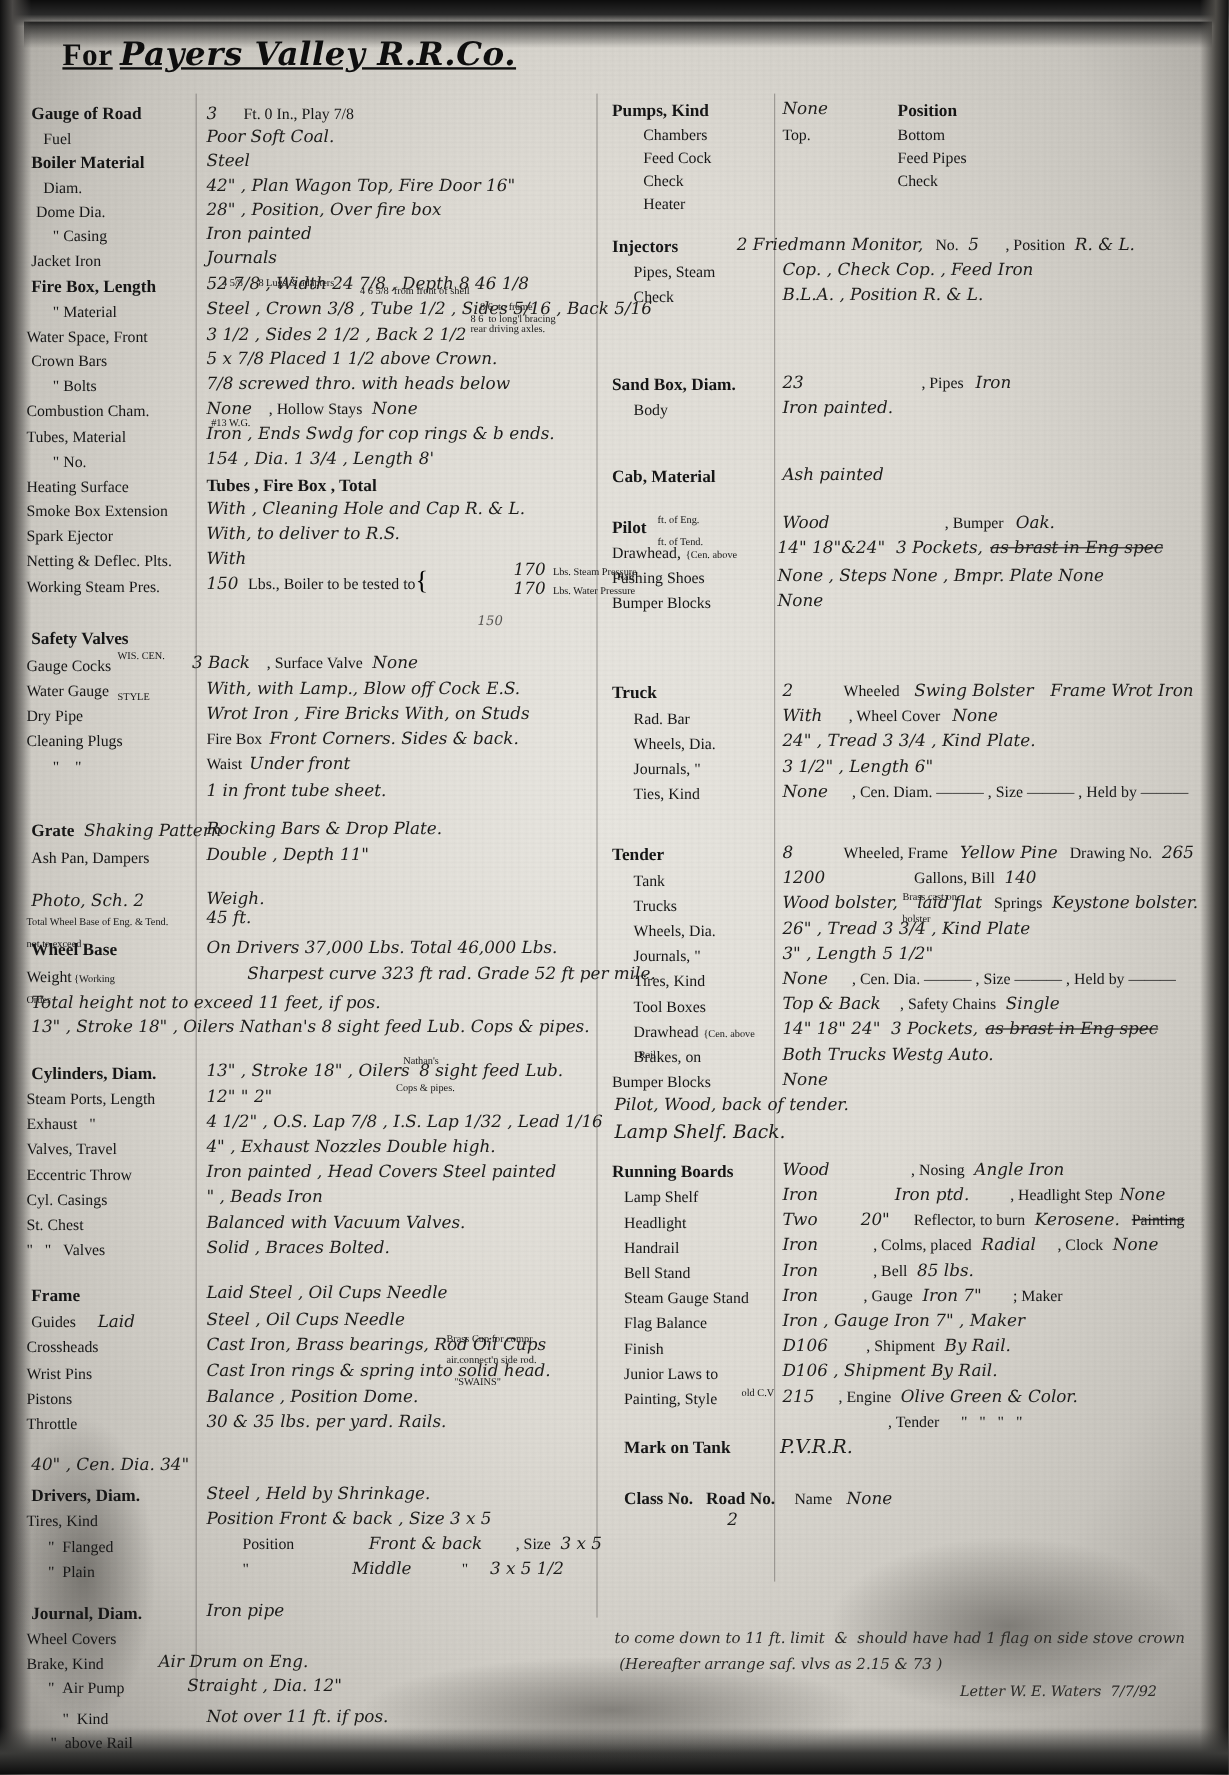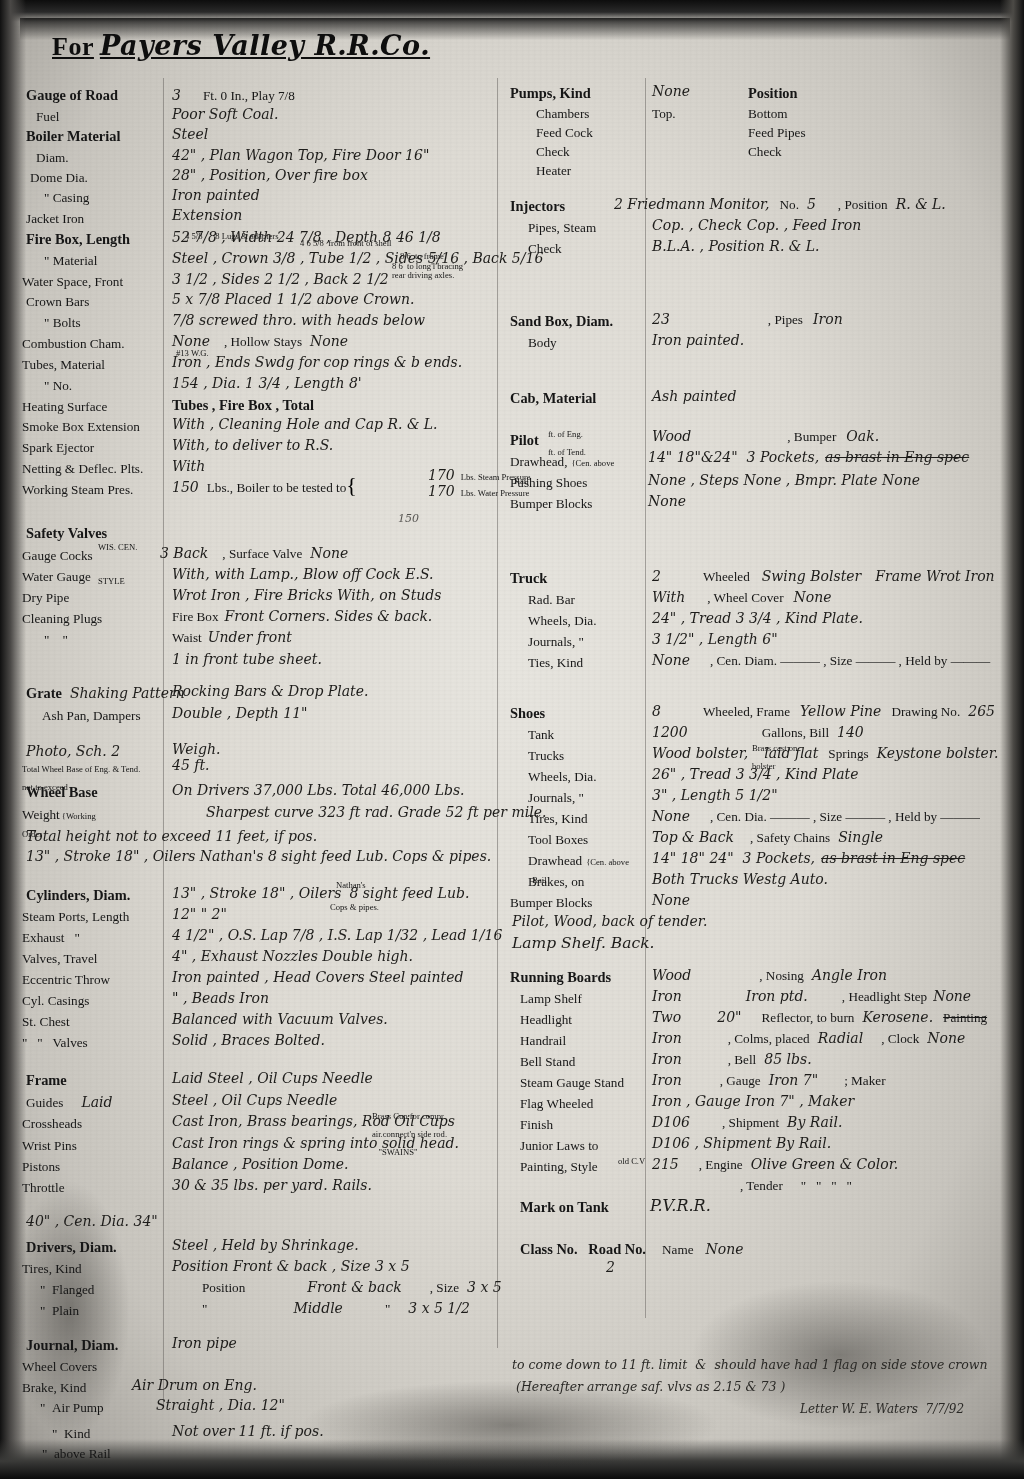"Extension" span.val { text: Extension -> Journals }
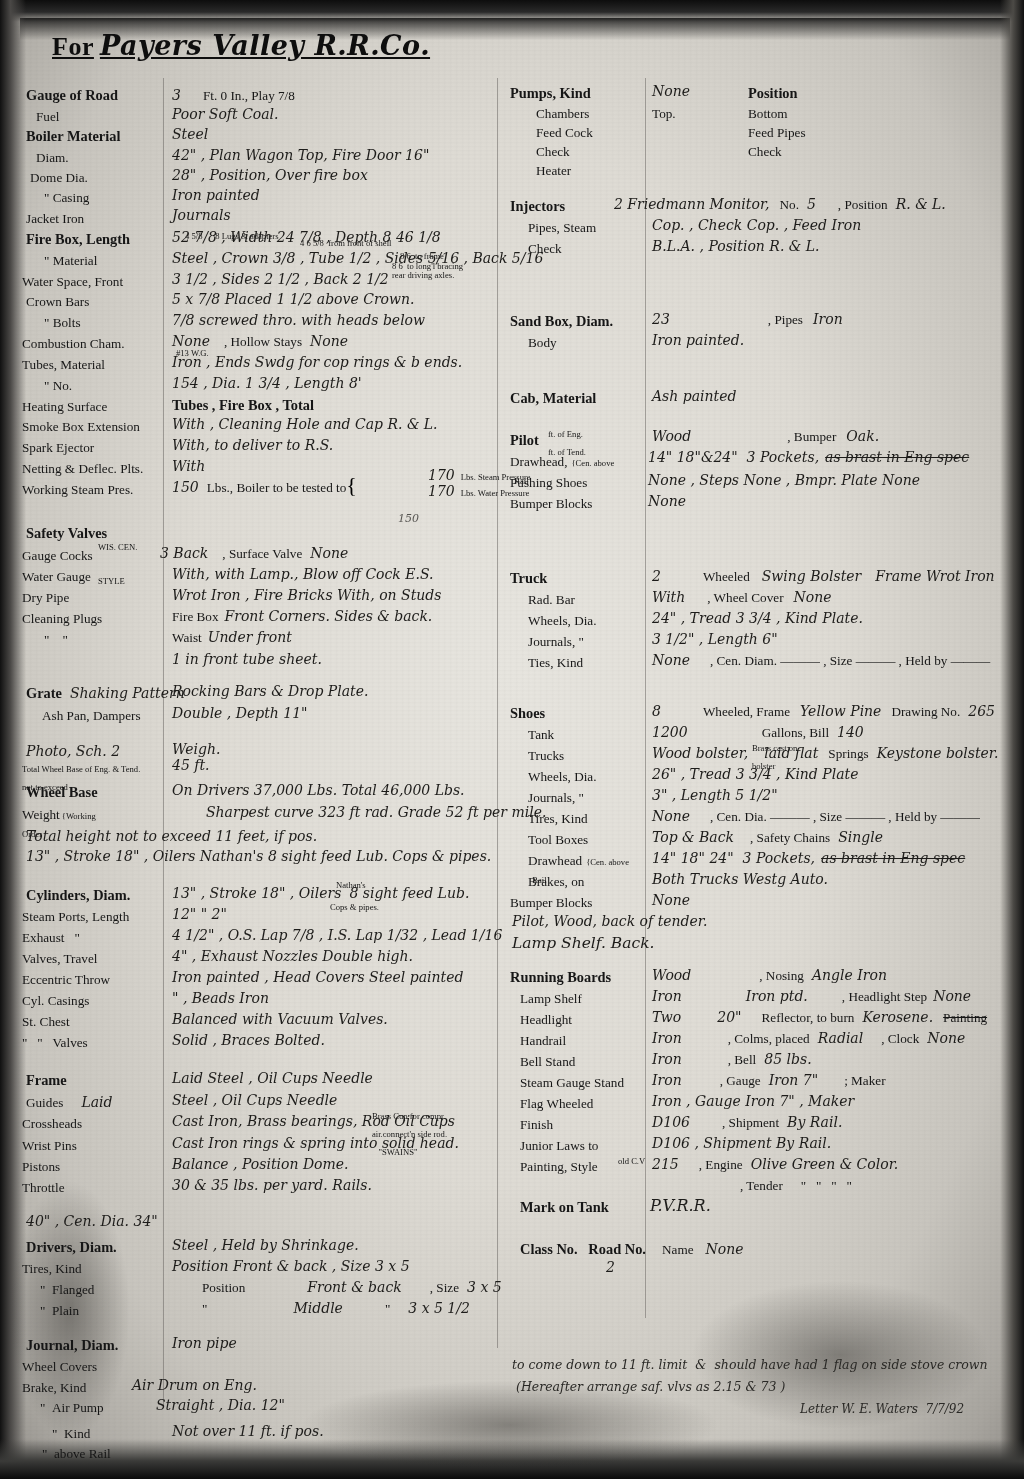"Ash Pan, Dampers" div.row { margin-left: 16px -> none }
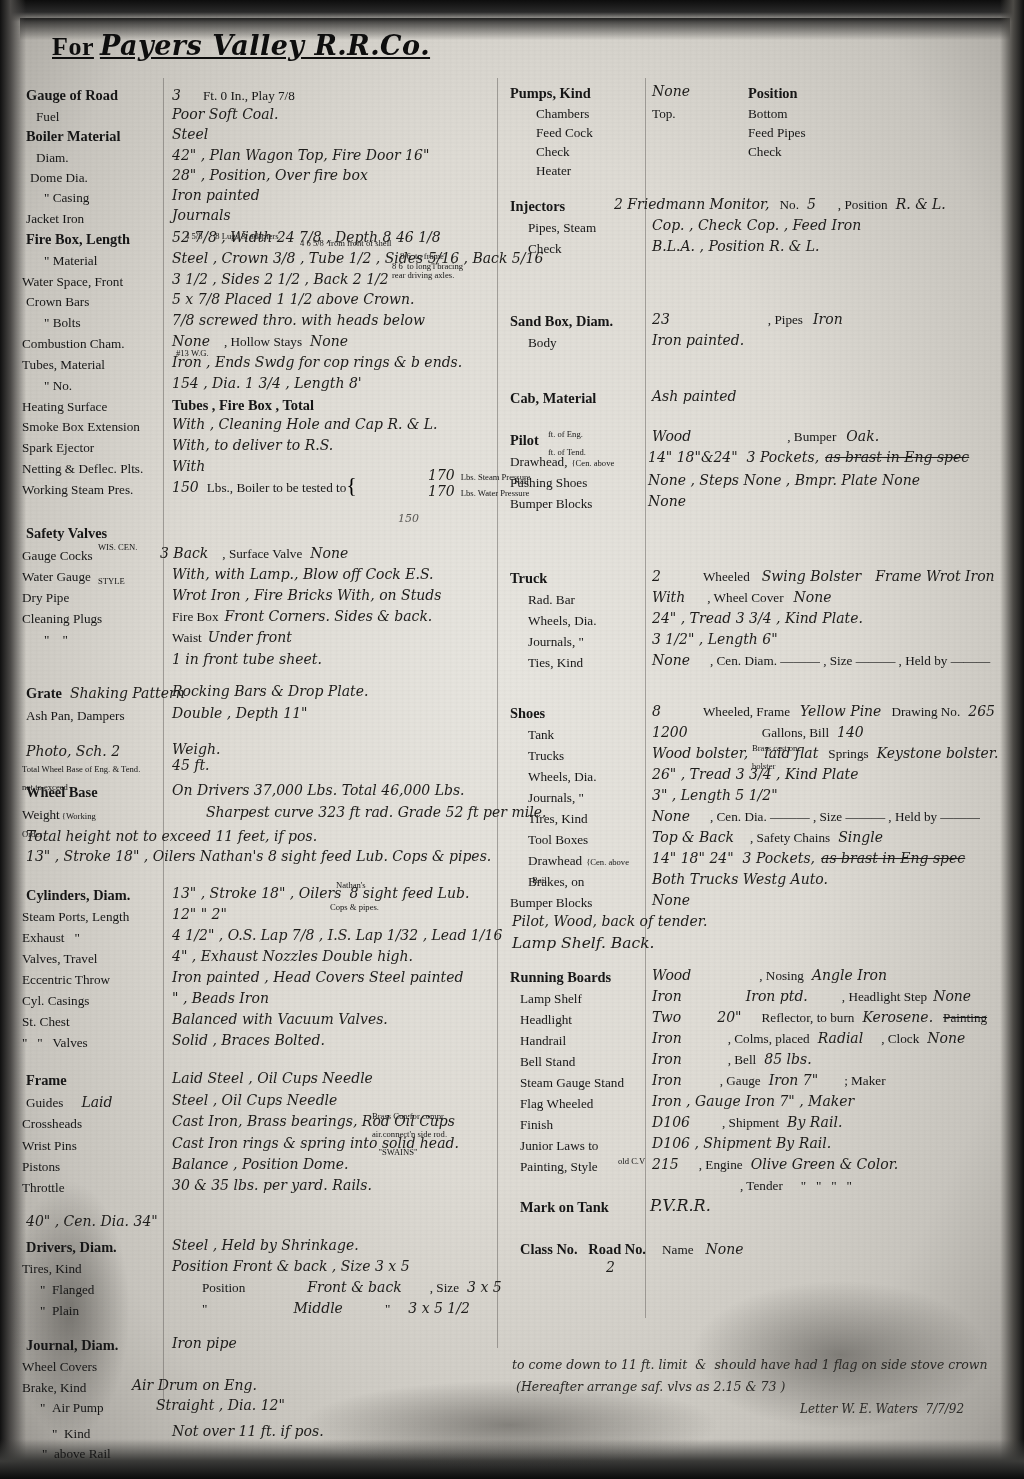"Shoes" span.lbl { text: Shoes -> Tender }
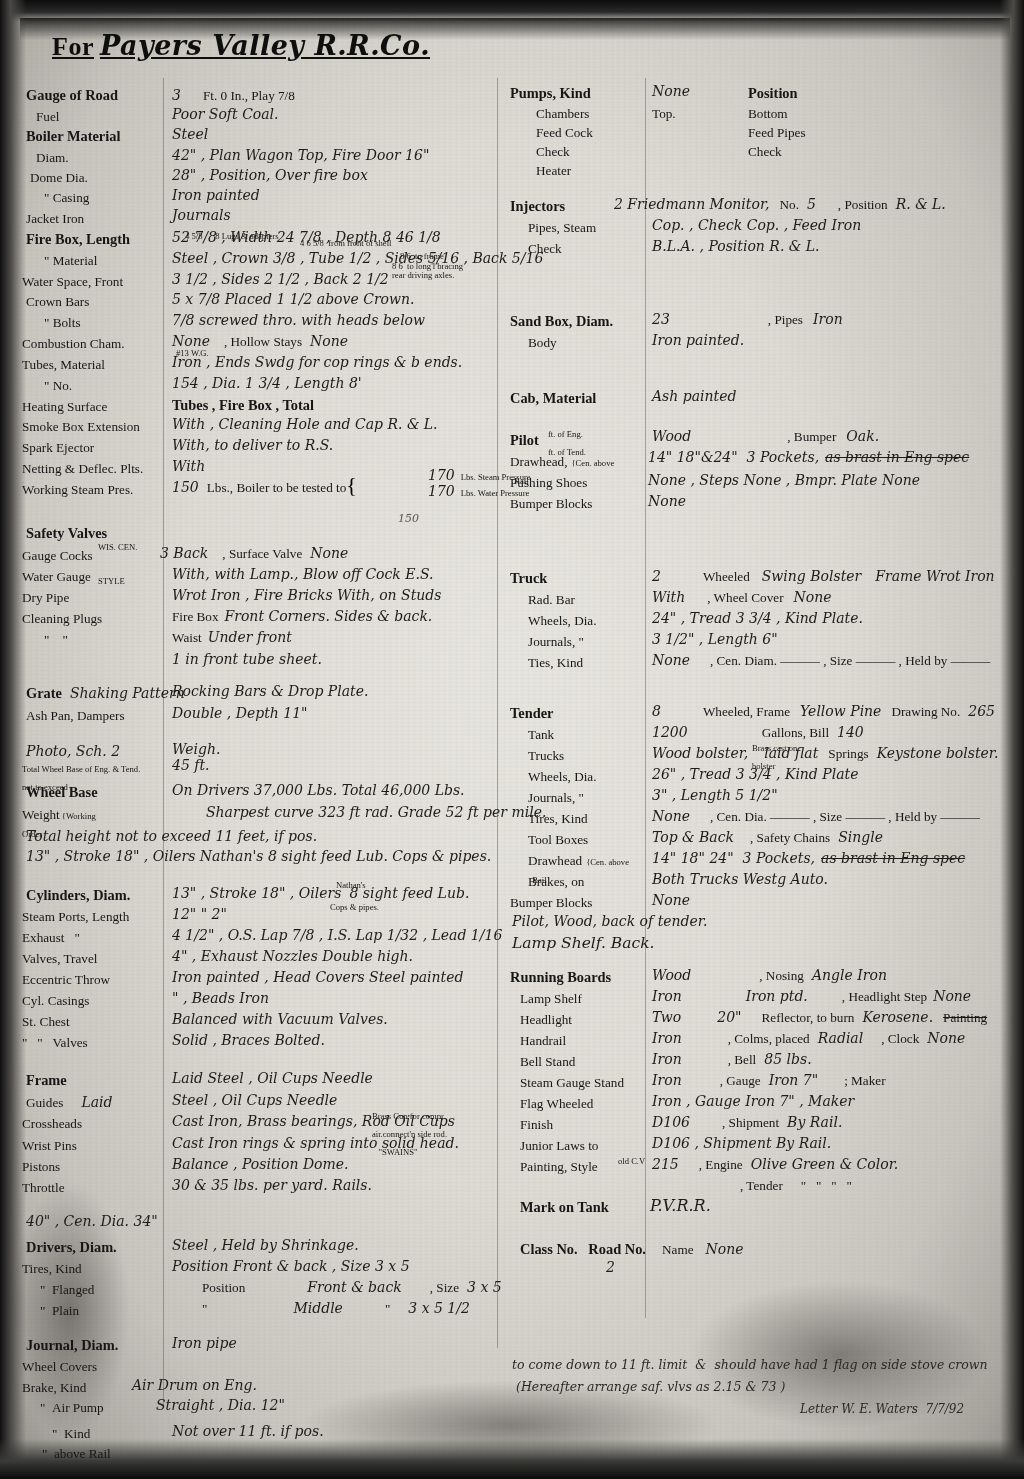"Flag Wheeled" span.lbl { text: Wheeled -> Balance }
